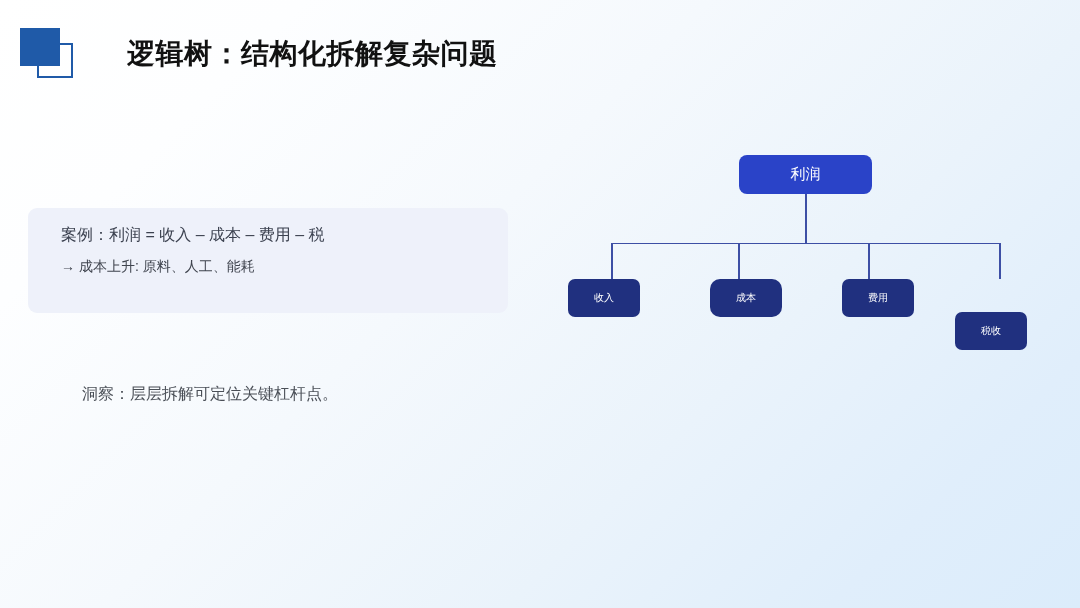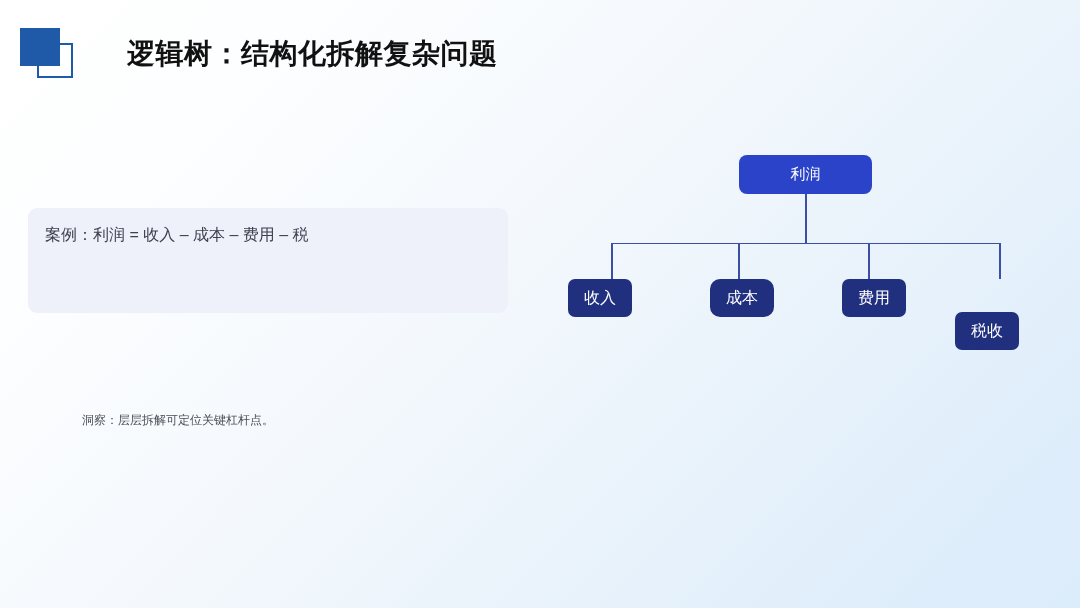"案例：利润 = 收入 – 成本" .callout-line { margin-left: none -> 16px }
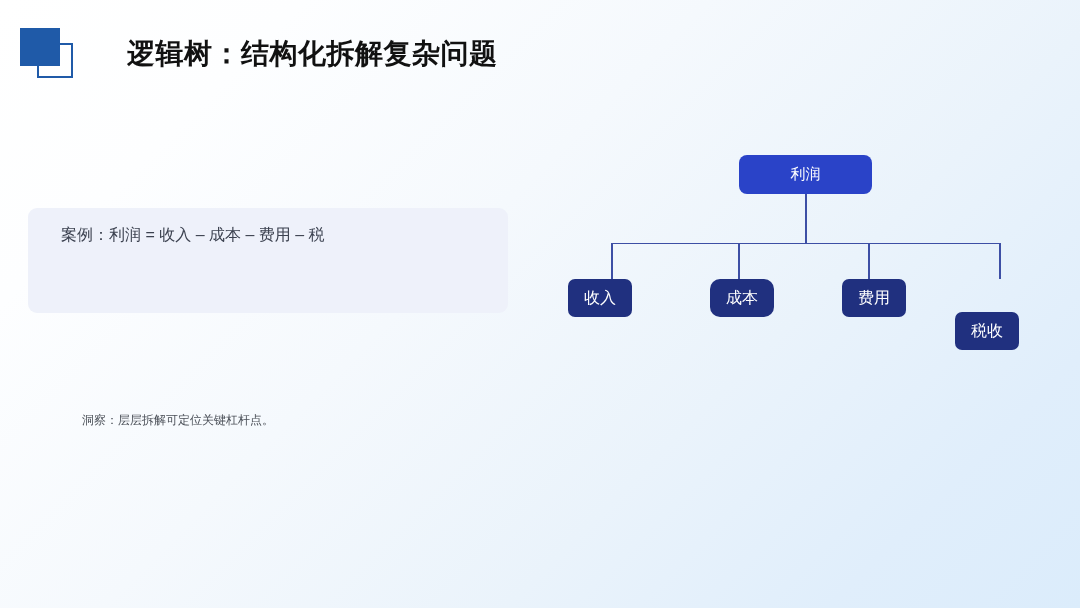"→ 成本上升: 原料、人工、能耗" div.callout-line { html: none -> <div>→ 成本上升: 原料、人工、能耗</div> }
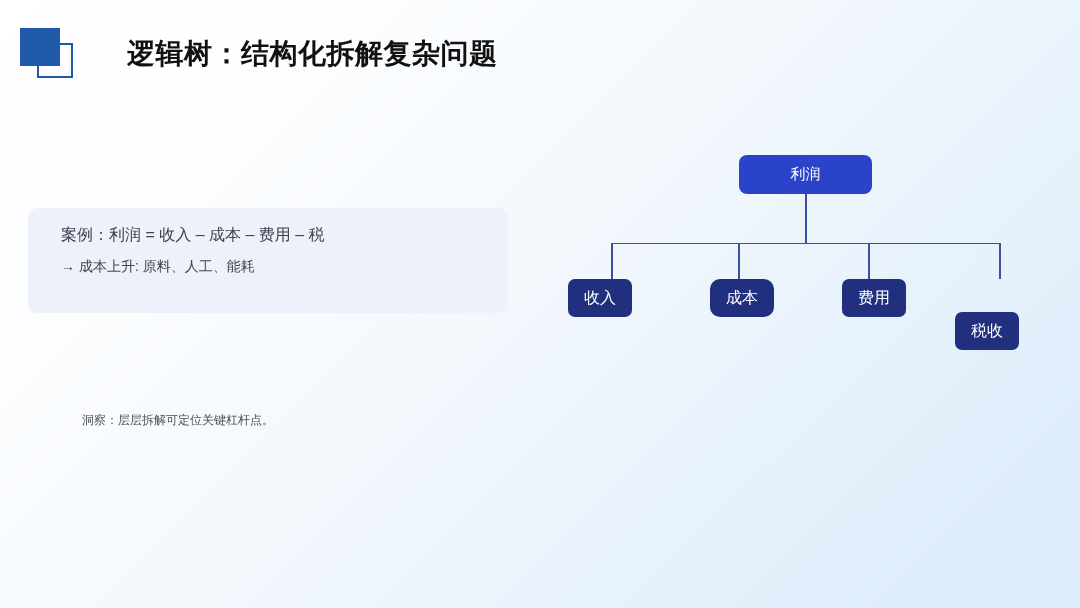"收入" .node-child { font-size: 16px -> 10px; width: 64px -> 72px }
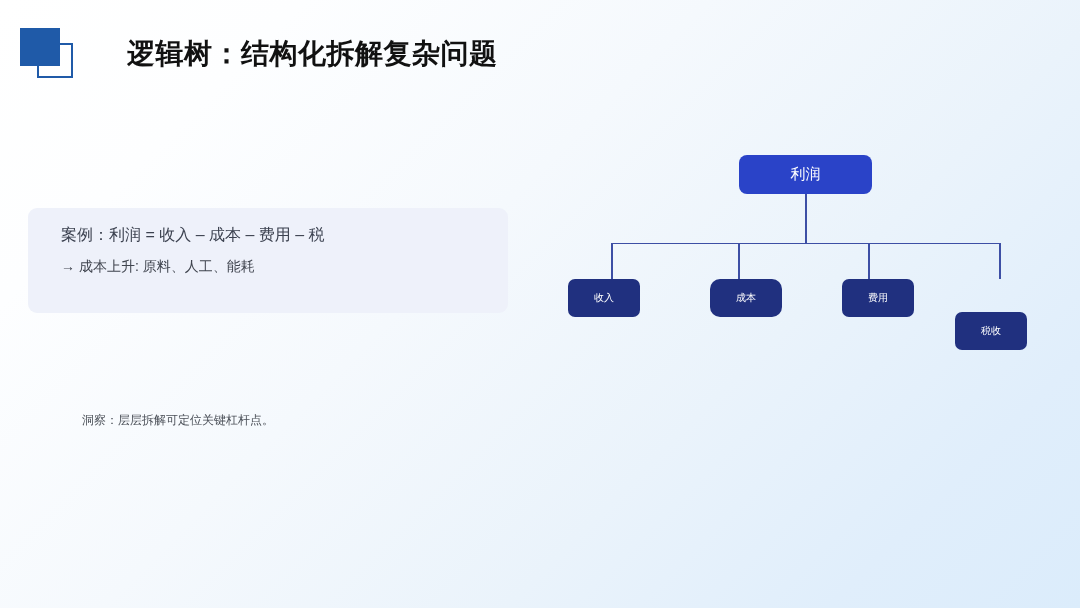"洞察：层层拆解可定位关键杠杆点。" .insight { font-size: 12px -> 16px; top: 412px -> 384px }
